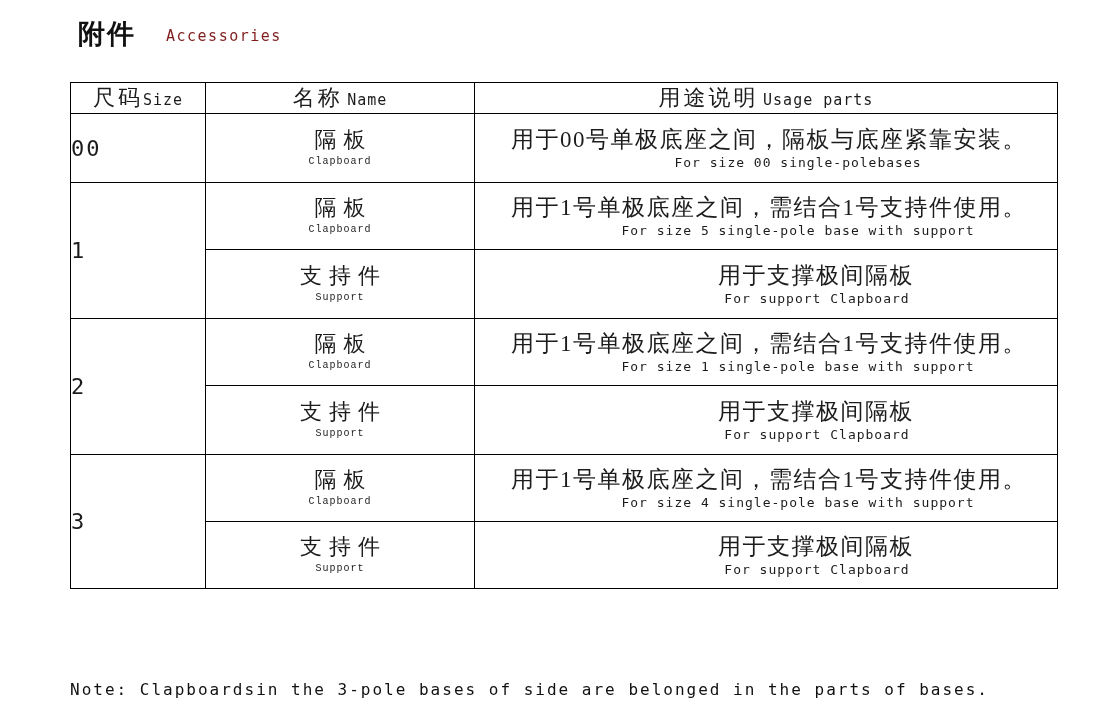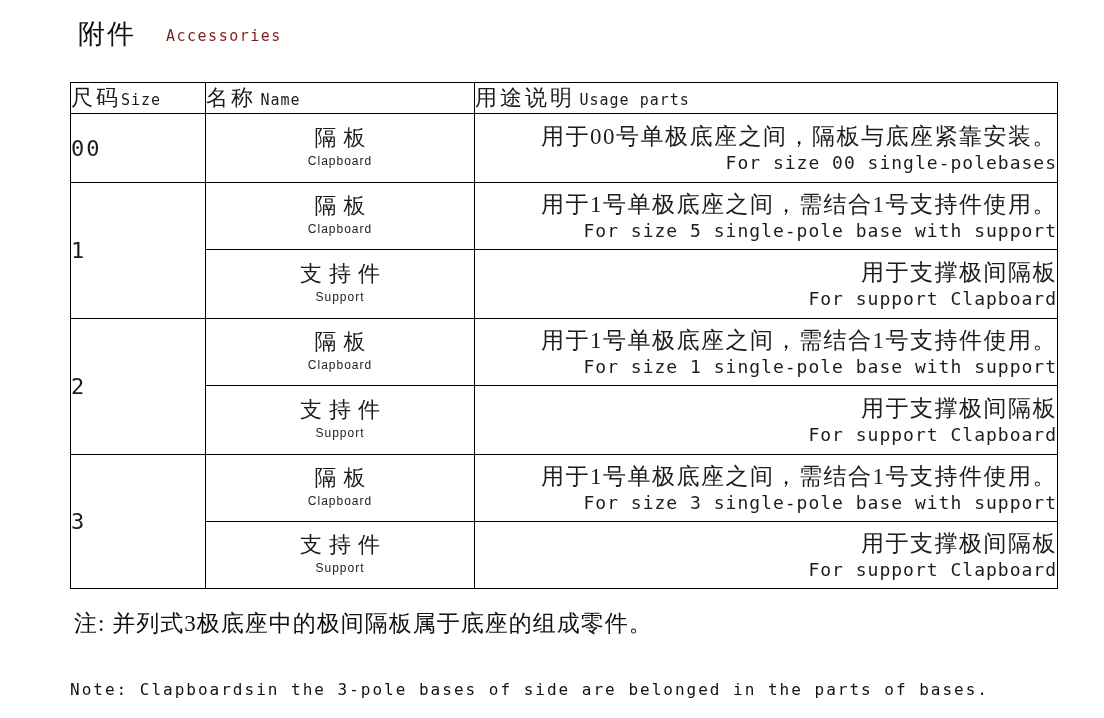"附件" .title-zh { font-weight: normal -> bold }
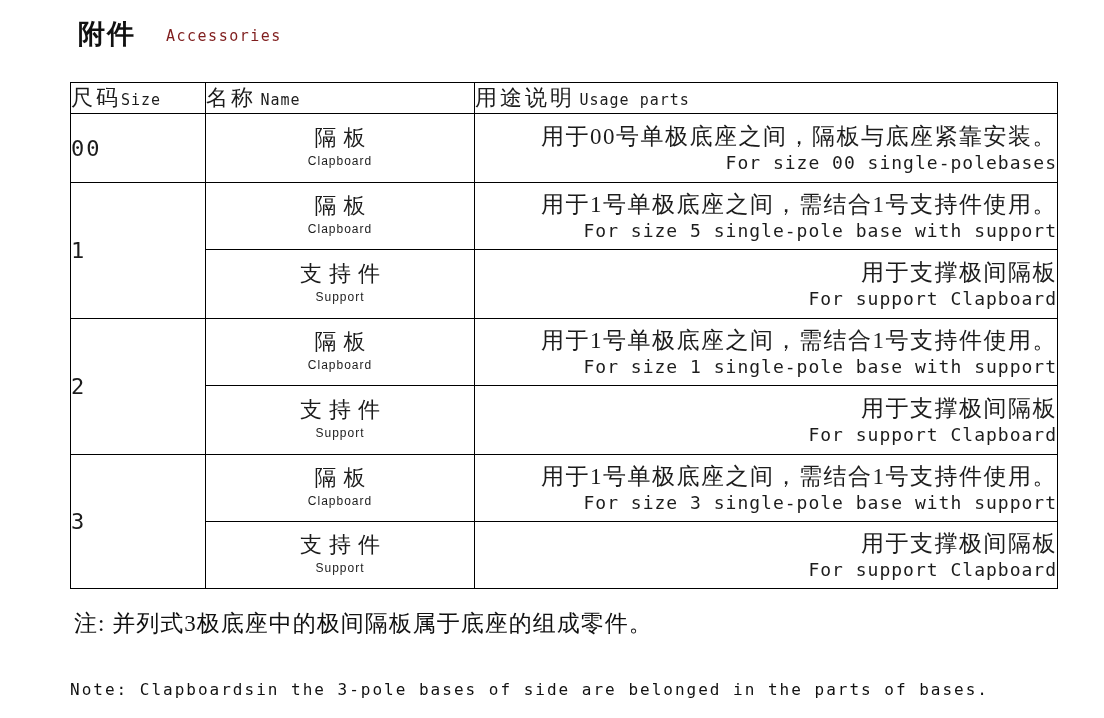"尺码Size" th.hdr { text-align: left -> center }
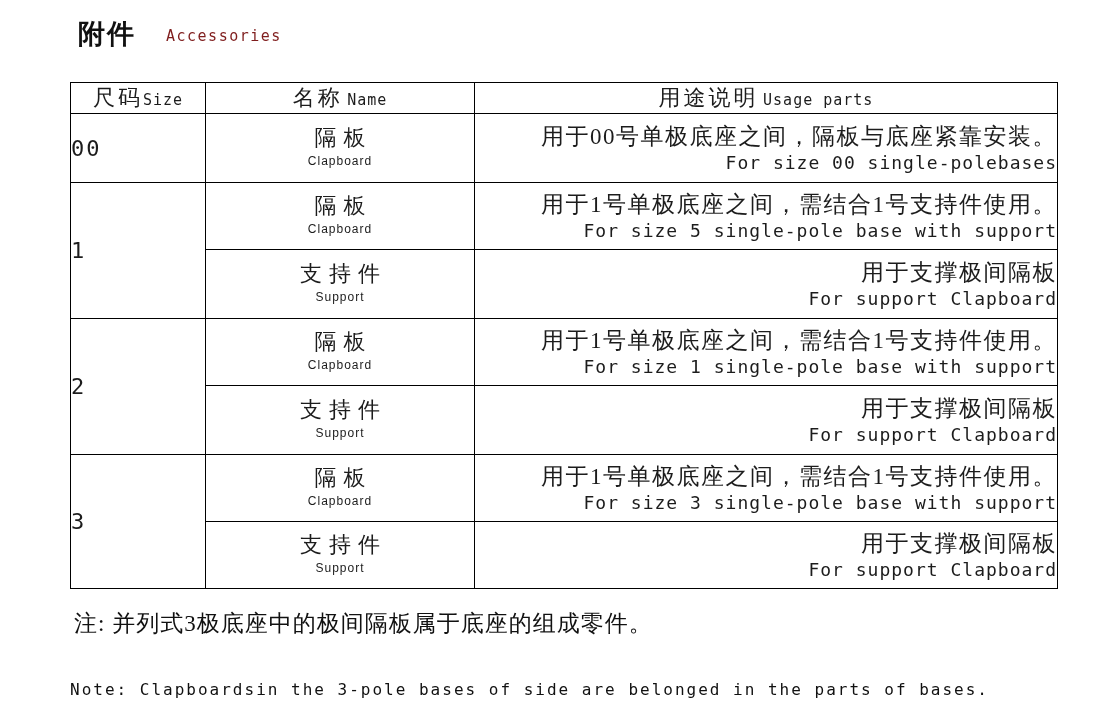"用于00号单极底座之间，隔板与底座紧靠安装。" td.c-usage { text-align: right -> center }
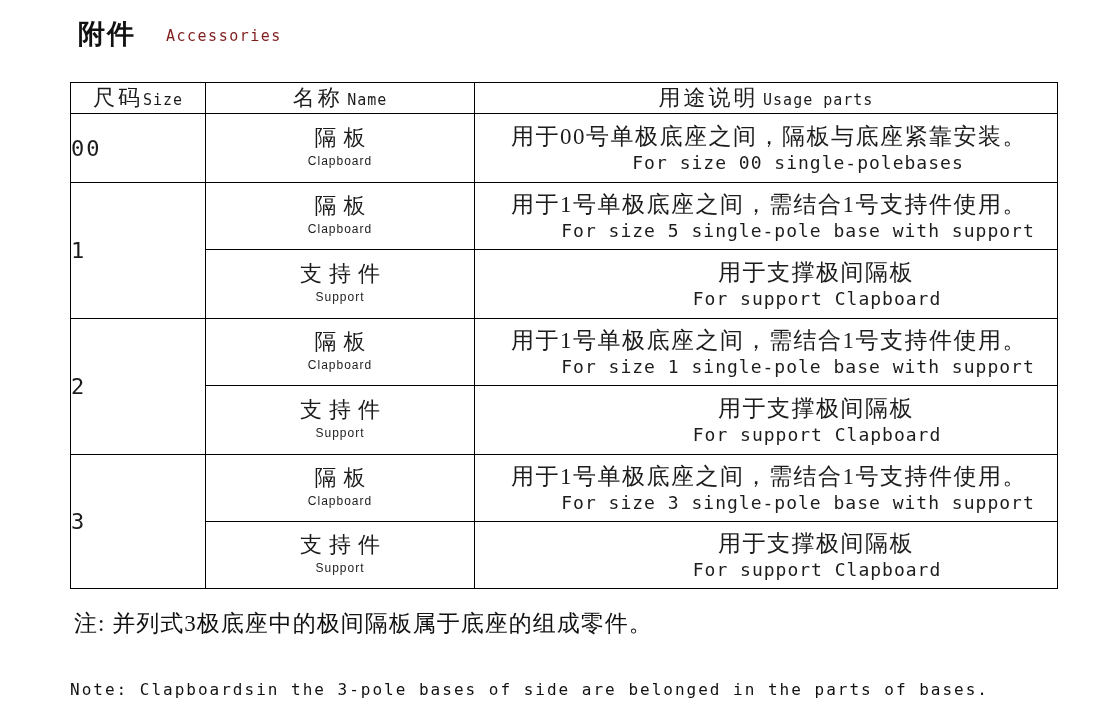"Clapboard" .name-en { font-family: Liberation Sans, sans-serif -> Liberation Mono, monospace; font-size: 12px -> 10px }
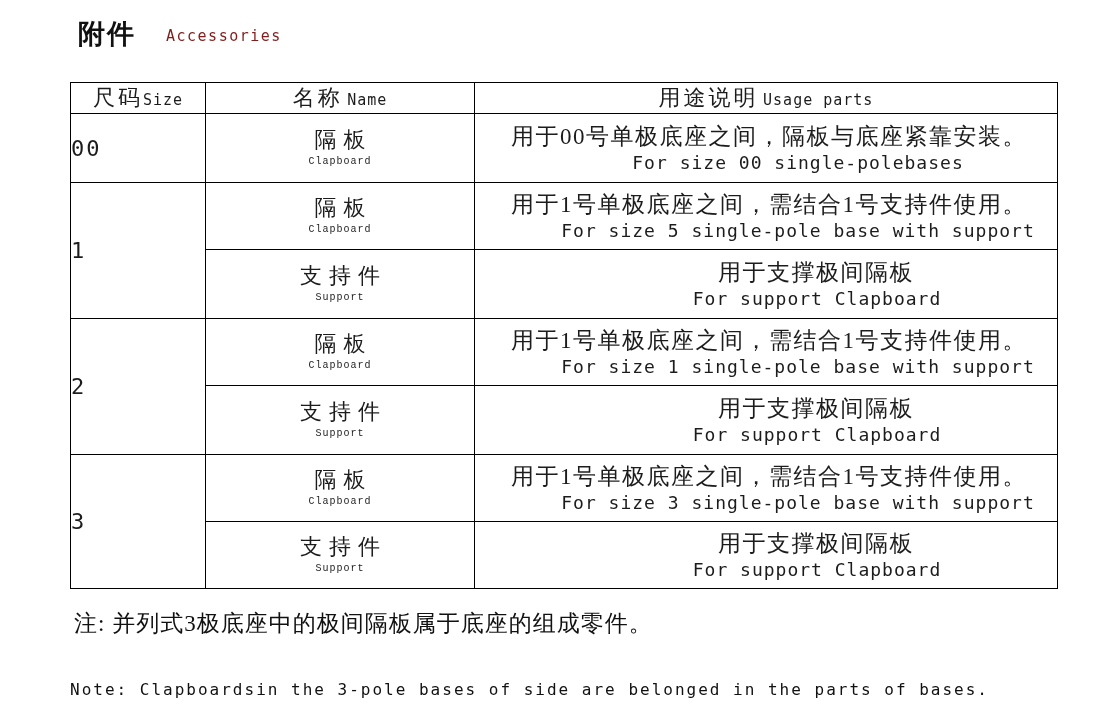"For size 00 single-polebases" .usage-en { font-size: 18px -> 13px }
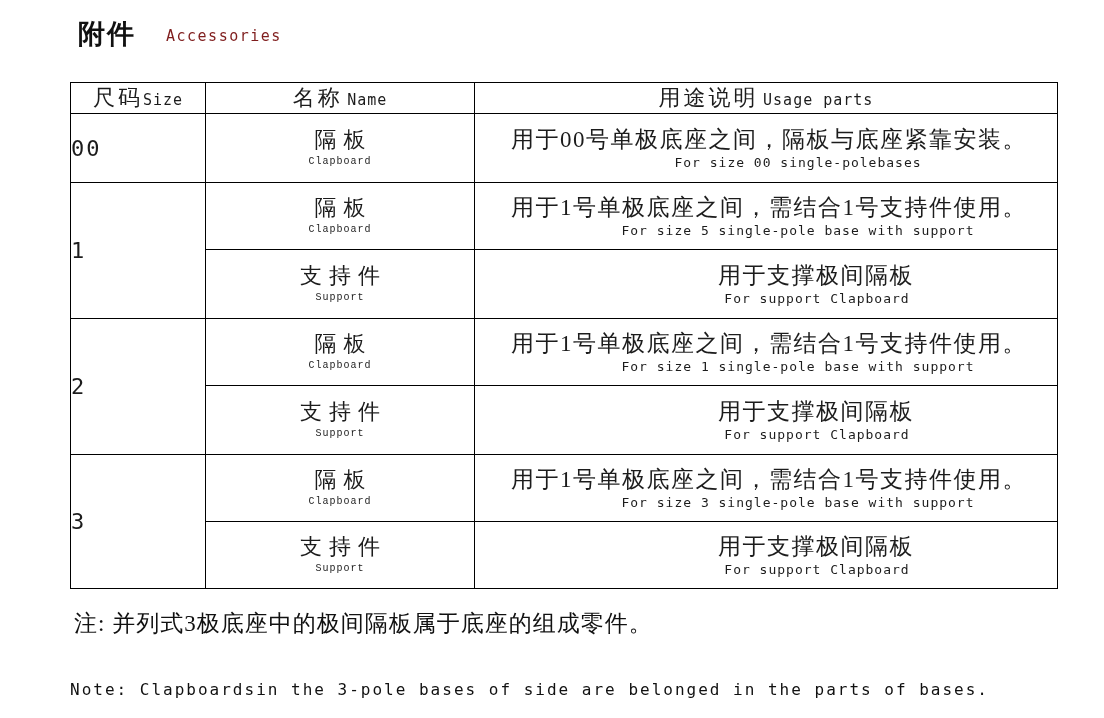"For size 3 single-pole base" div.usage-en { text: 3 -> 4 }
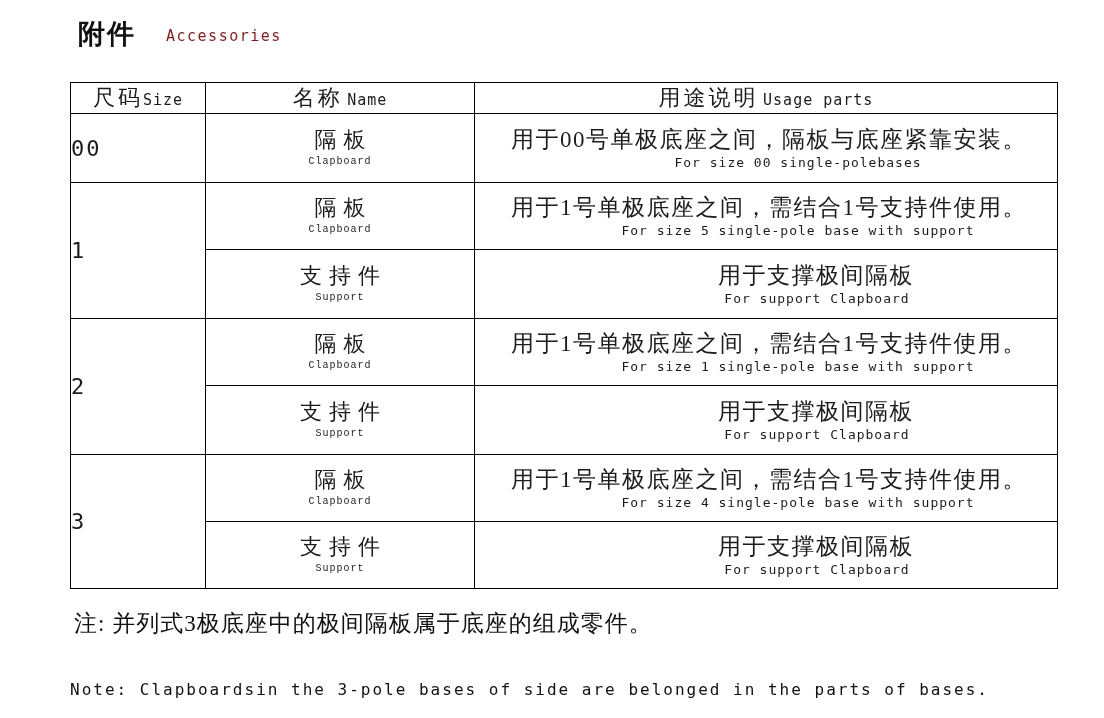"注: 并列式3极底座中的极间隔板属于底座的组成零件。" div.note-zh { html: <div>注: 并列式3极底座中的极间隔板属于底座的组成零件。</div> -> none }
